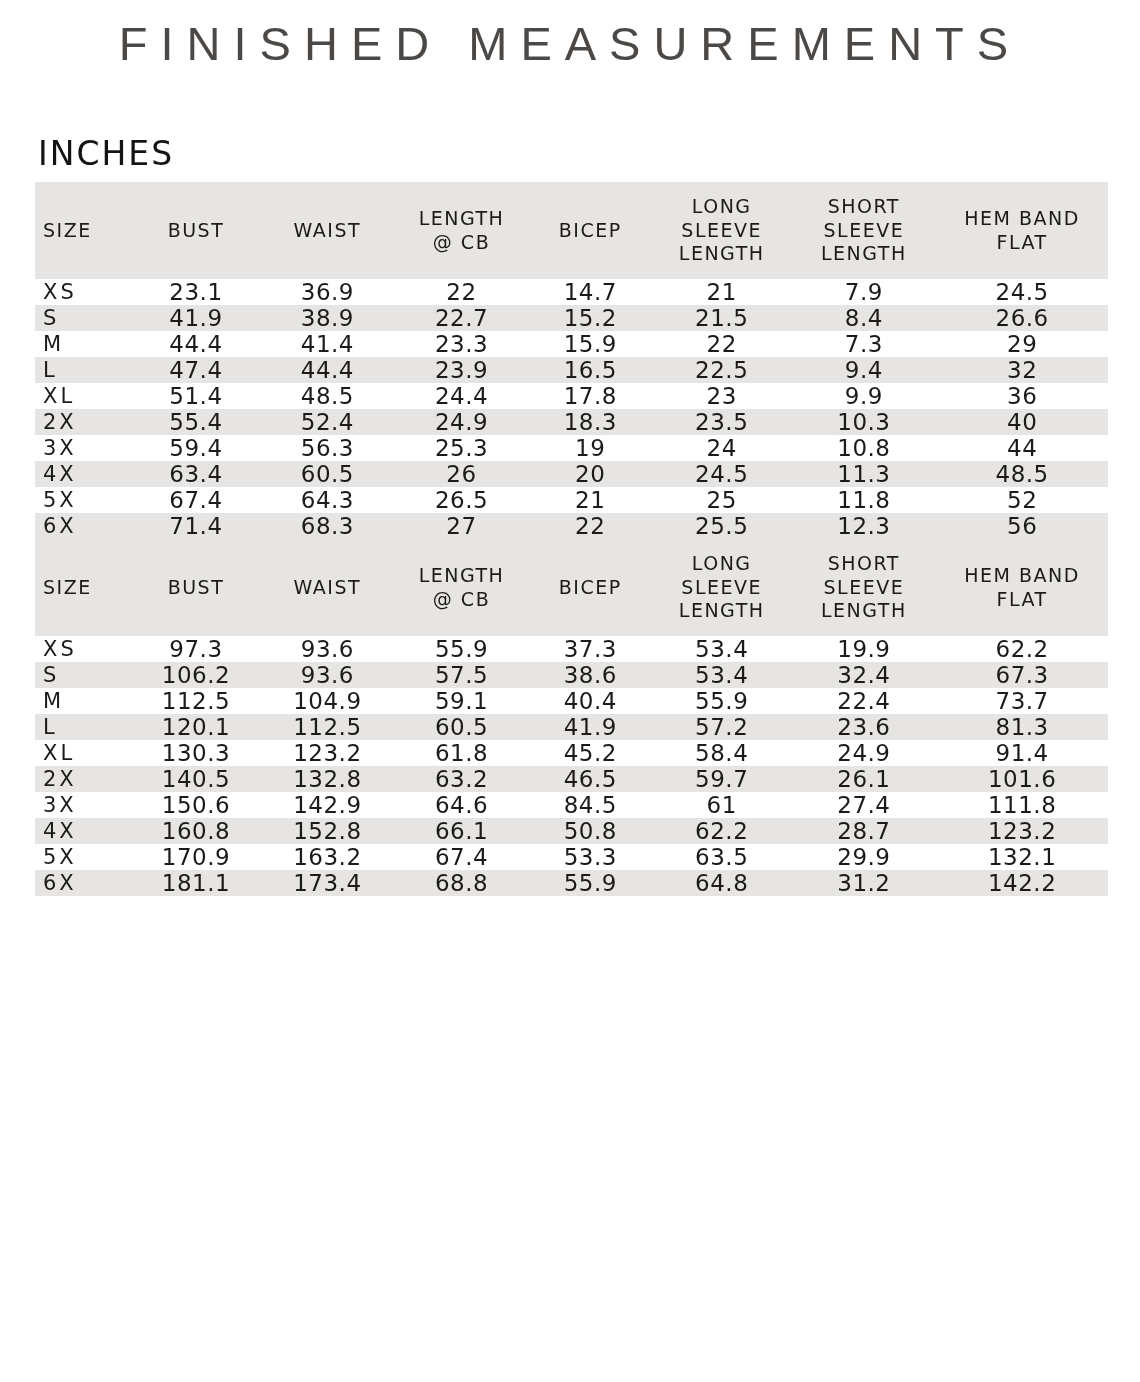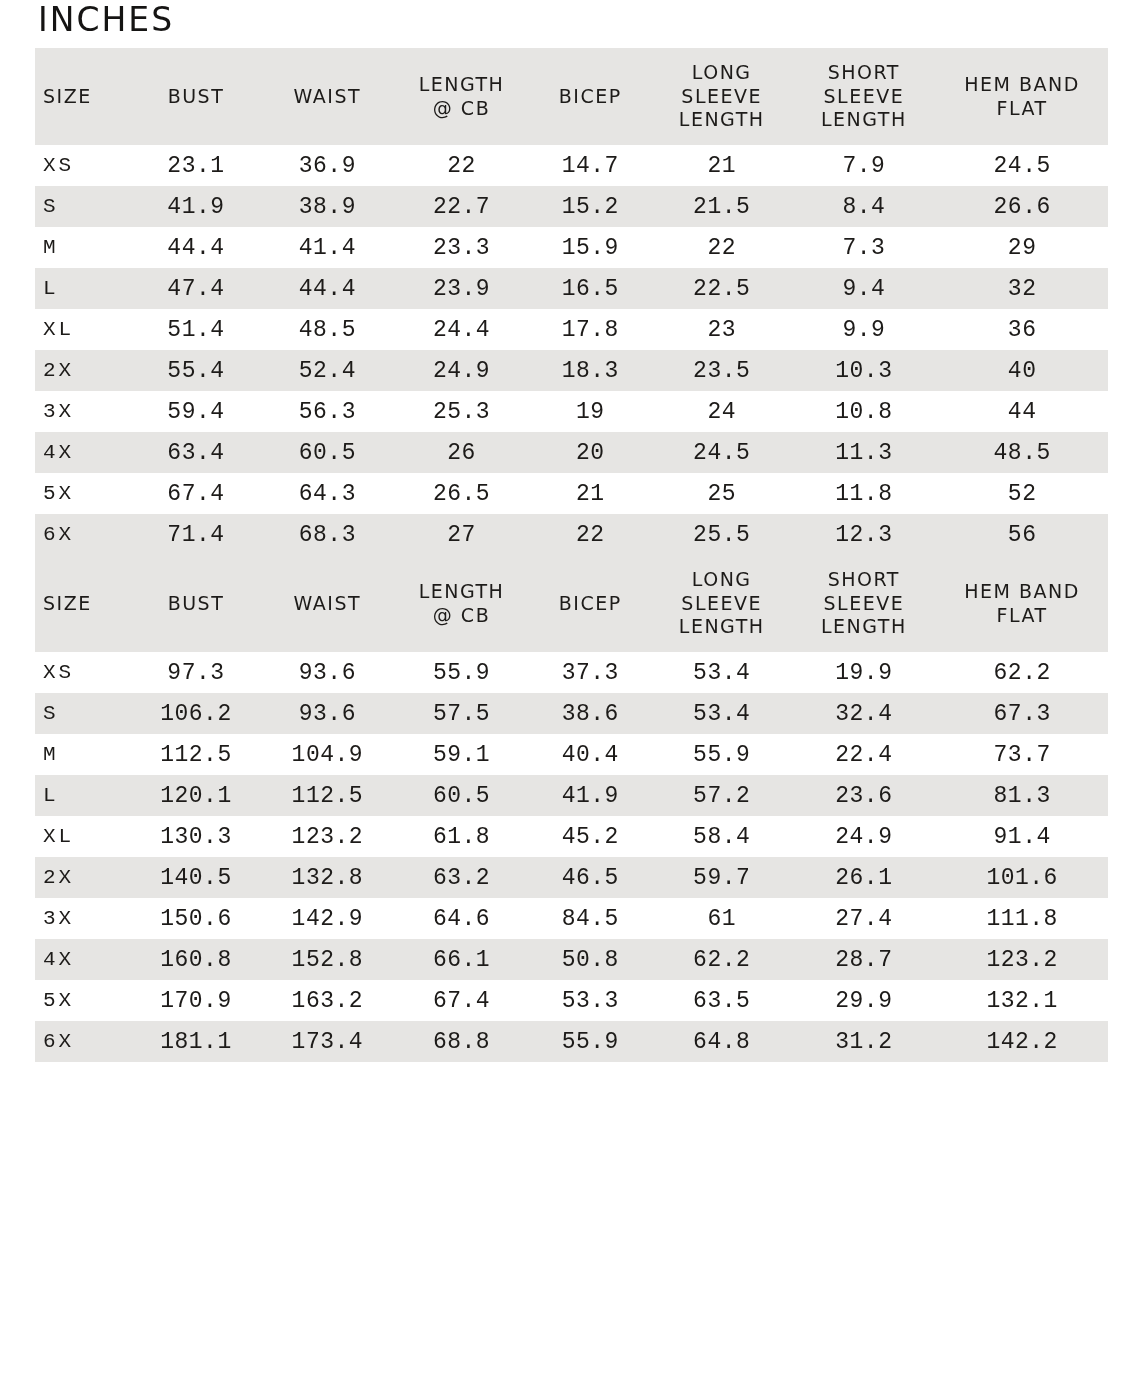"FINISHED MEASUREMENTS" h1.page-title { html: none -> <h1>FINISHED MEASUREMENTS</h1> }
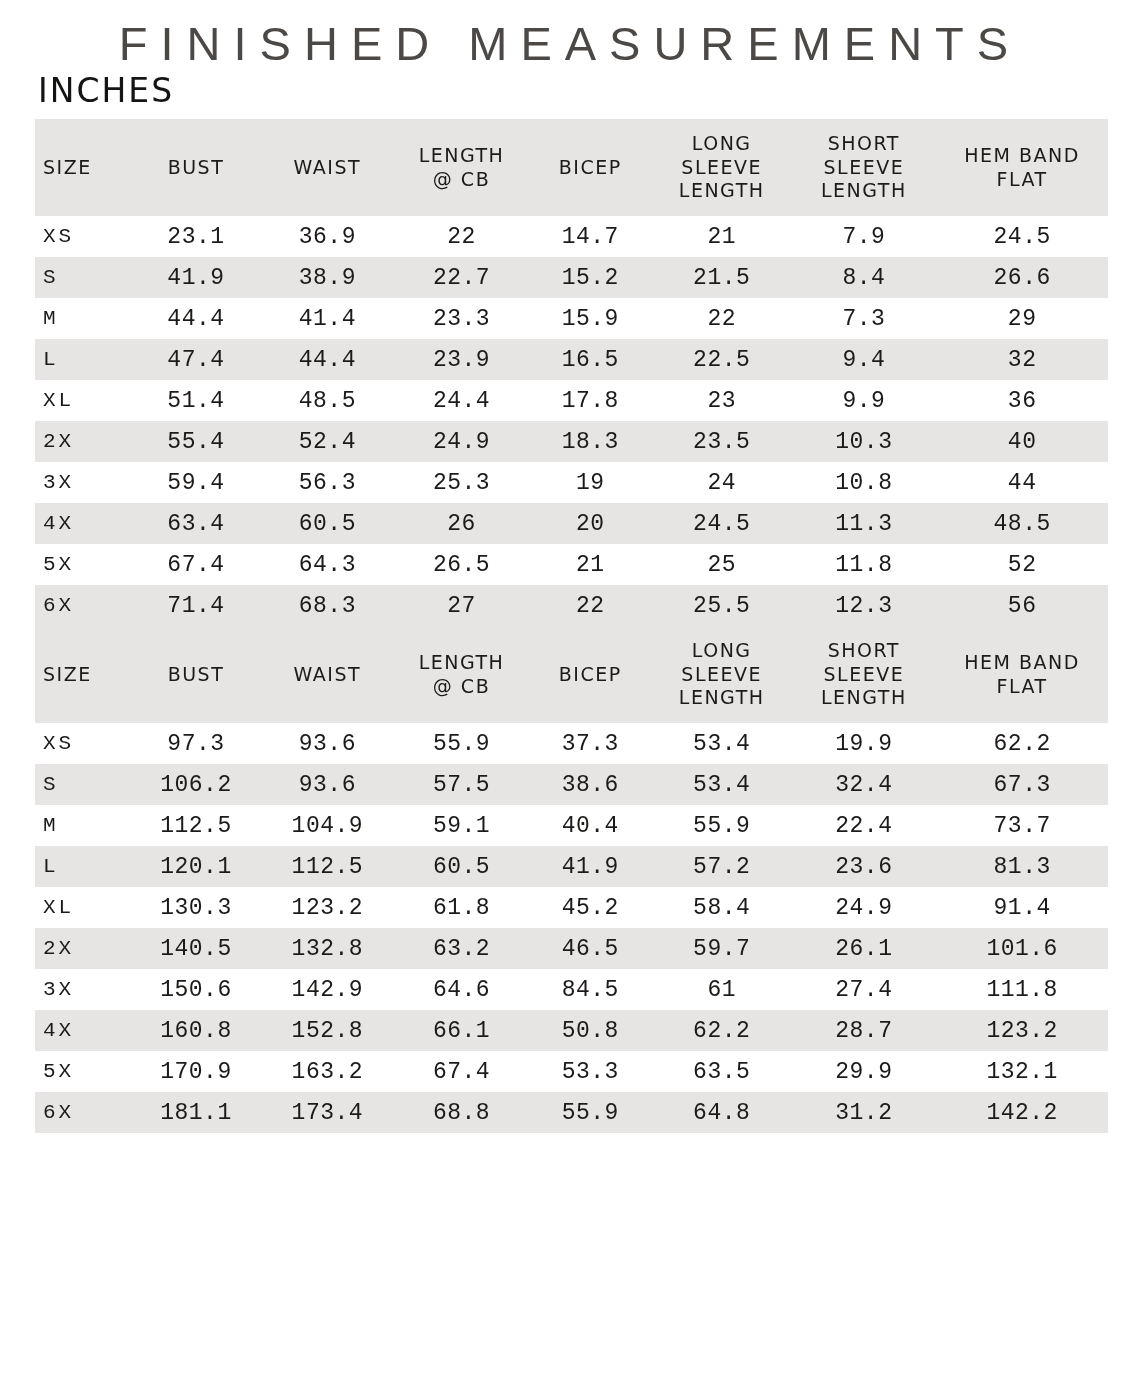"INCHES" .section-inches .section-label { margin-top: none -> 63px }
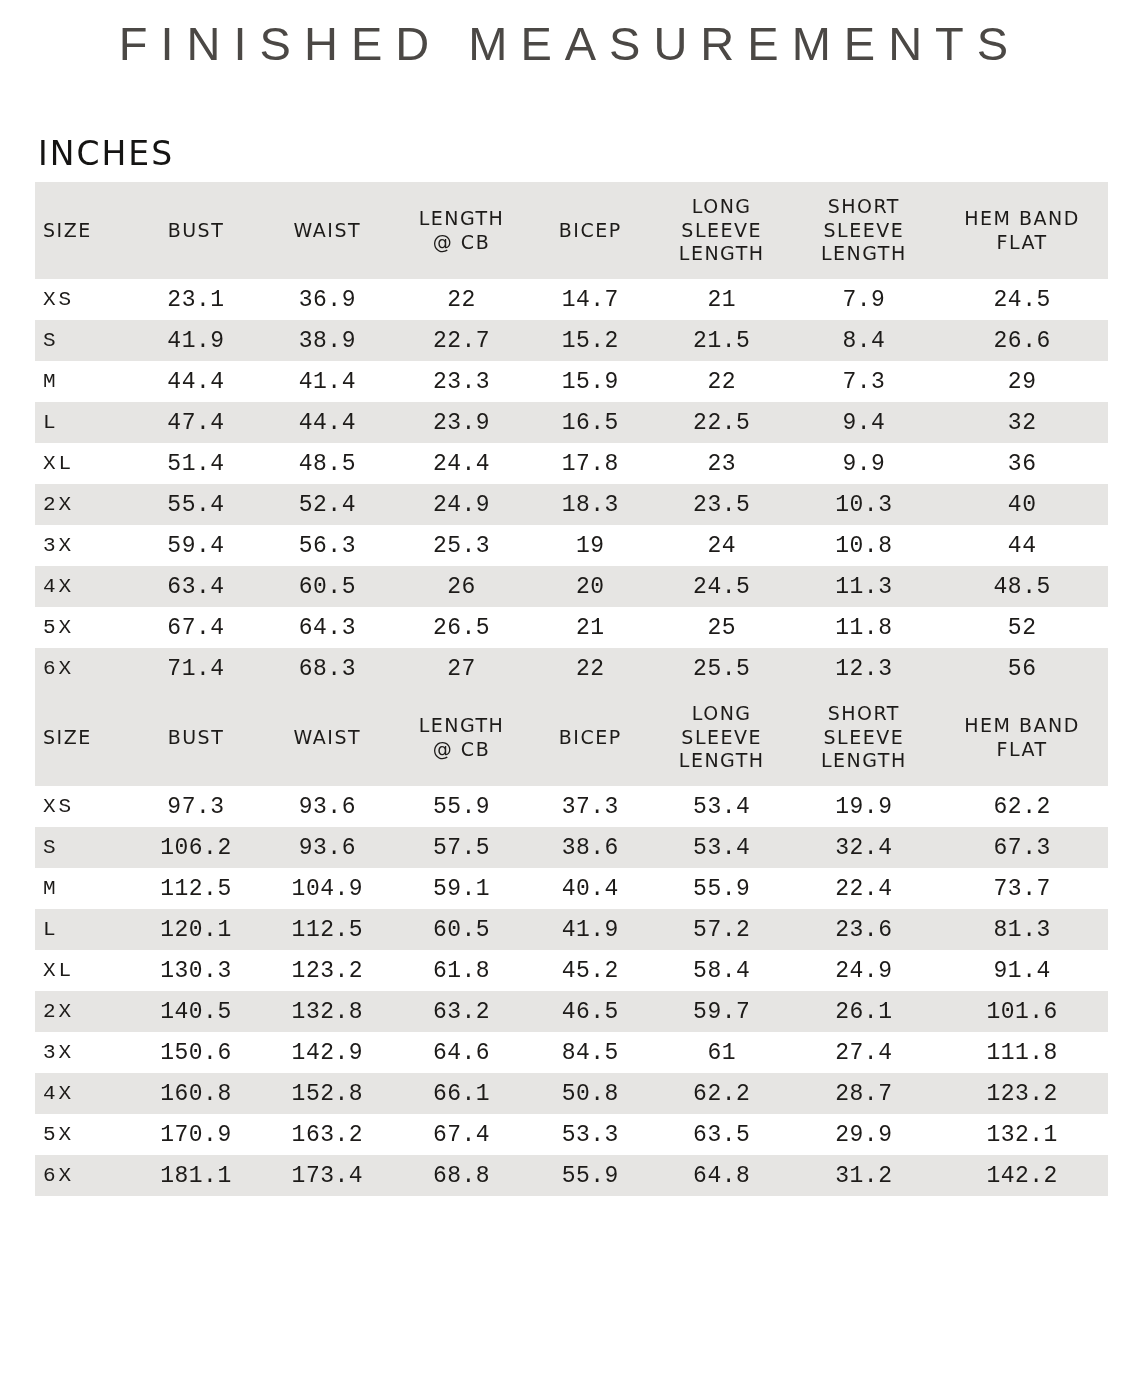"XS" table.size-table tbody tr { font-family: Liberation Mono, monospace -> none; height: 41px -> 26px }
